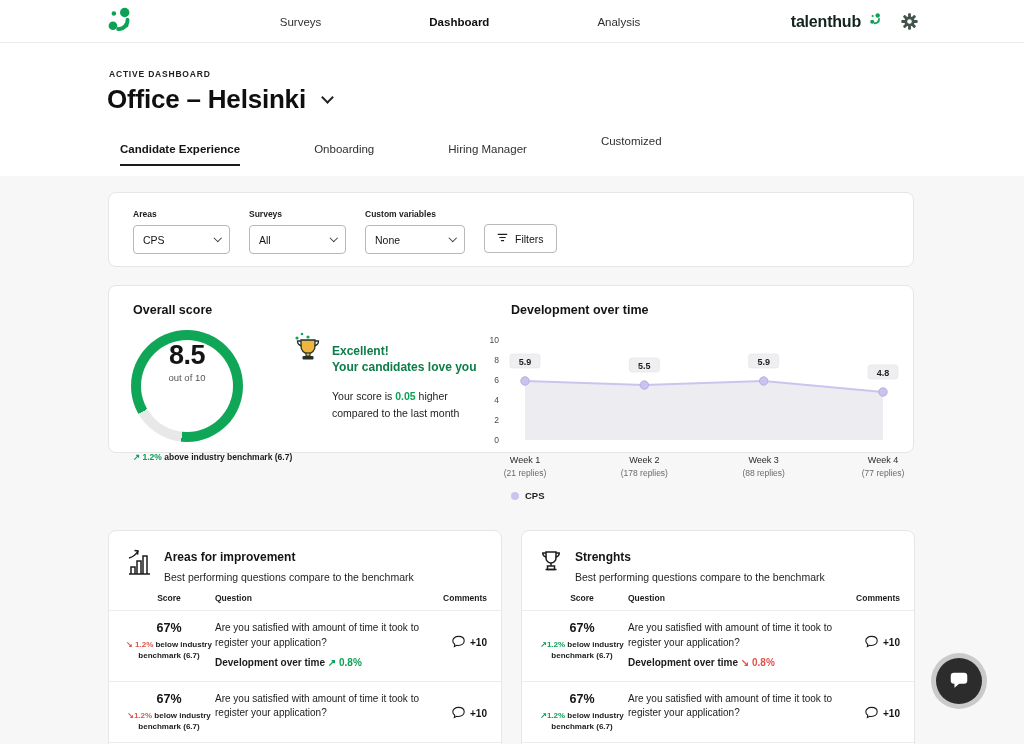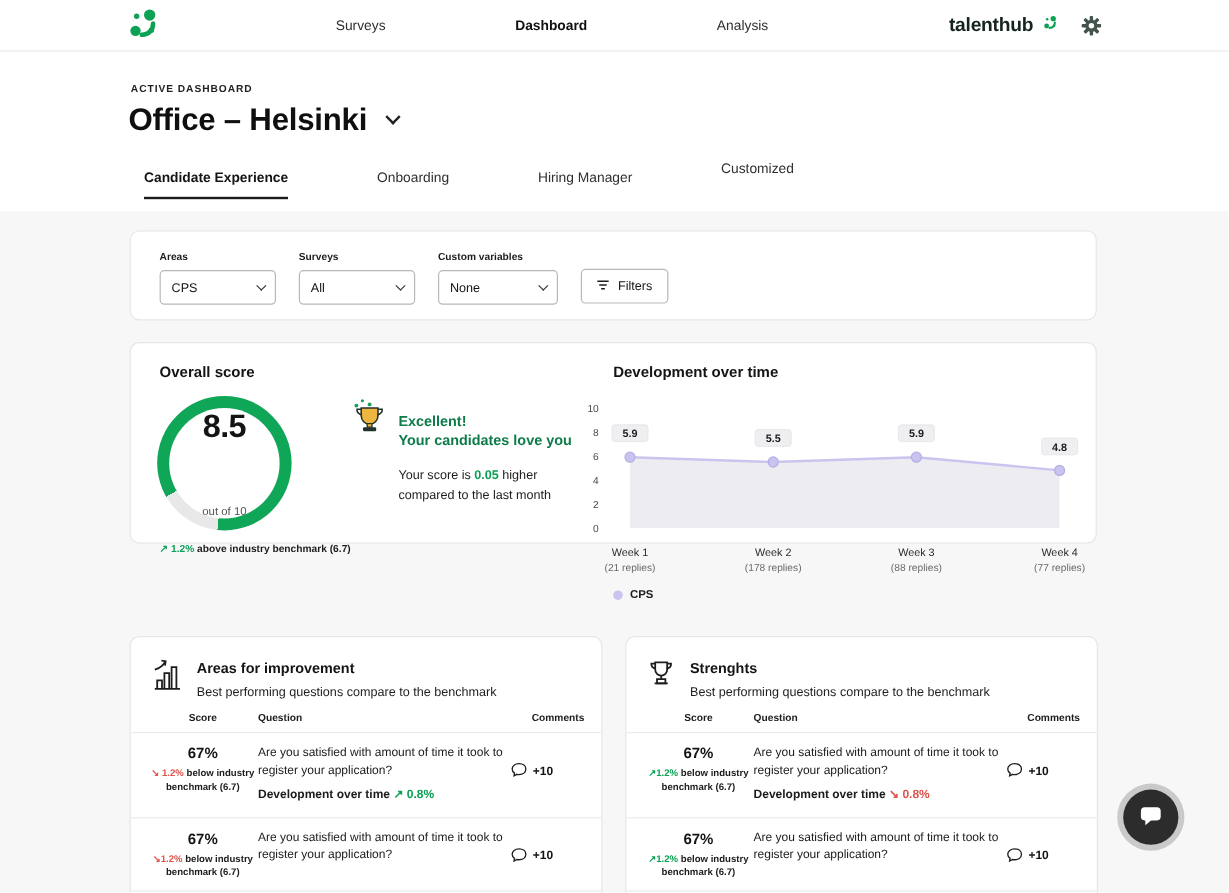"8.5" .gauge-inner { justify-content: space-between -> flex-start }
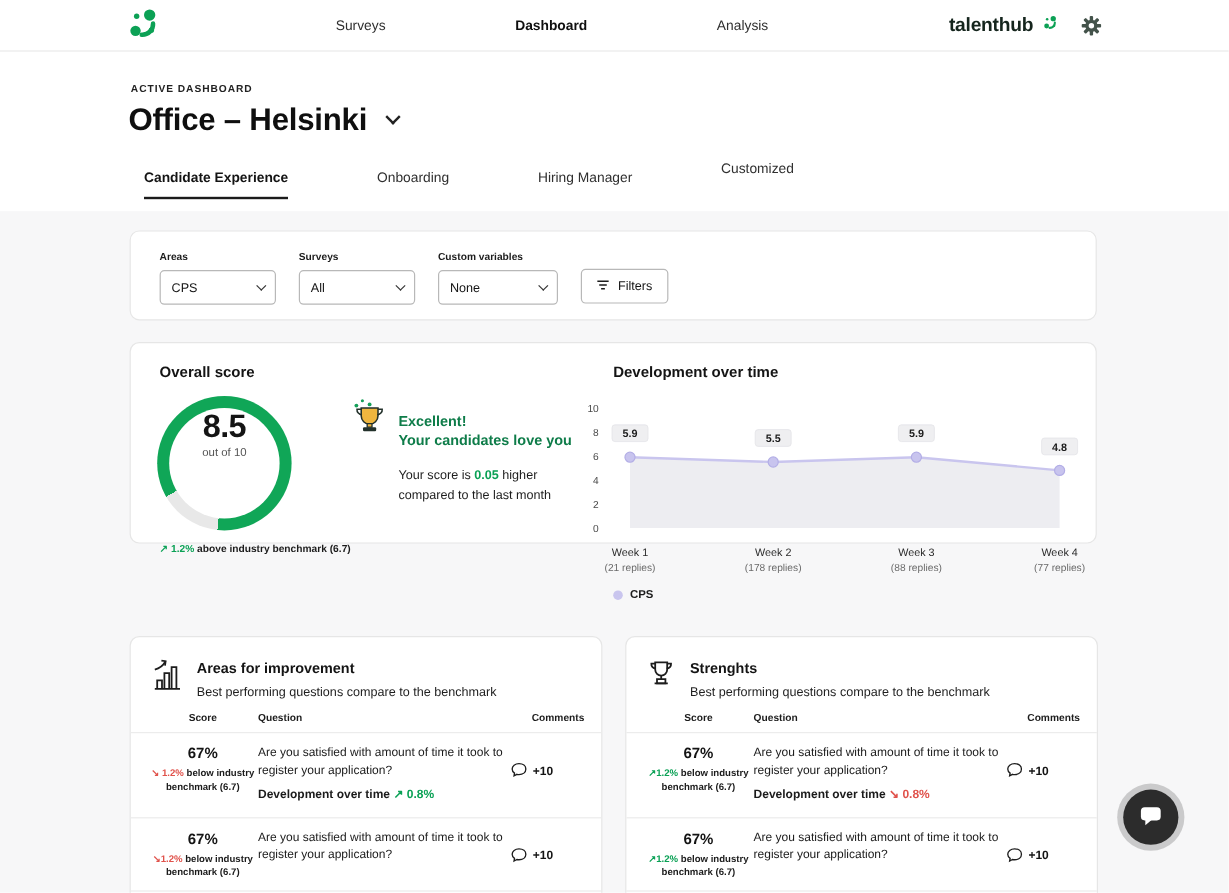"+10" .cell-comments { justify-content: none -> flex-end }
